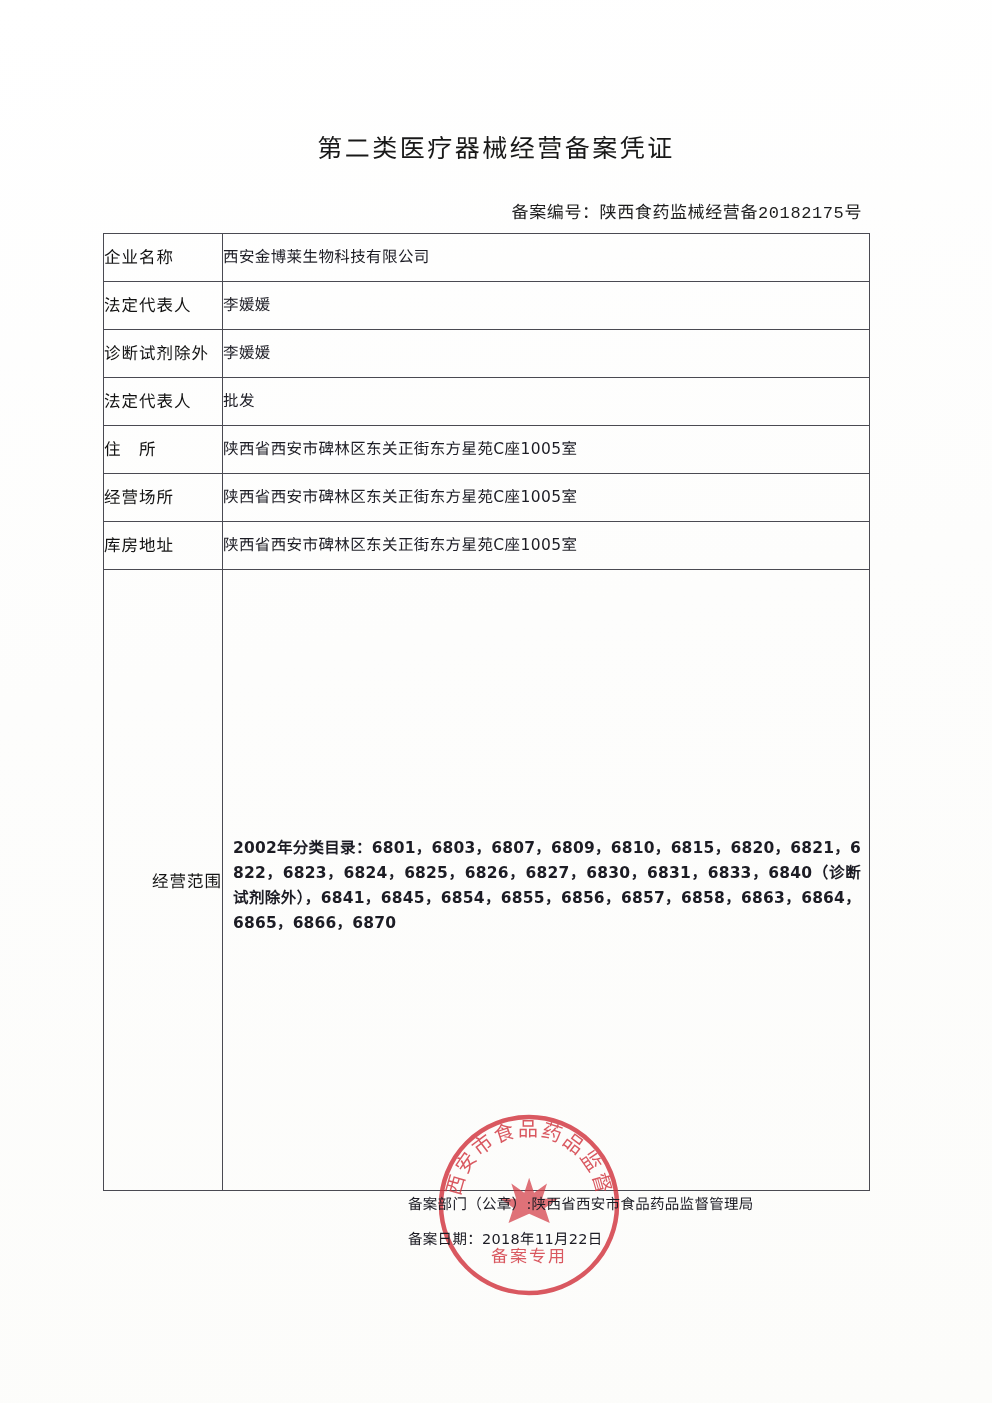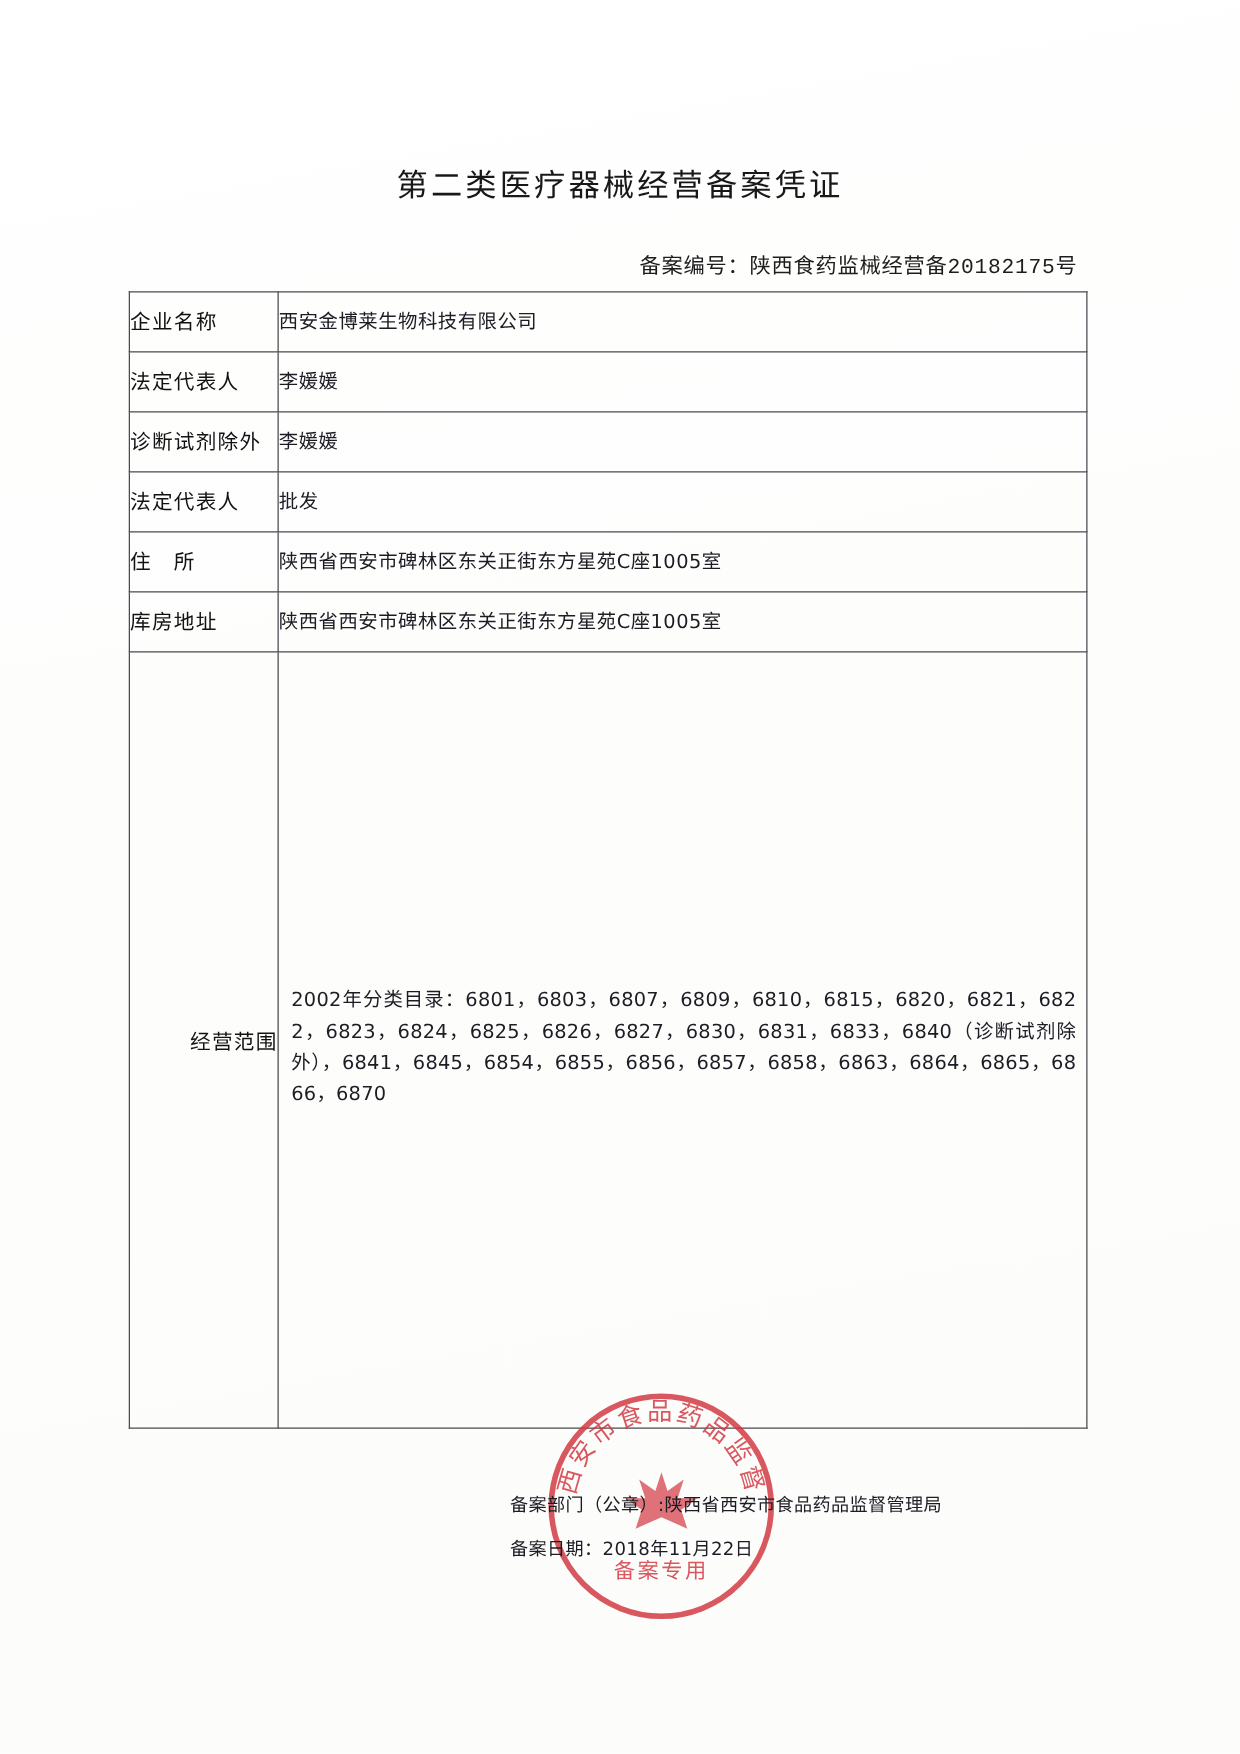"经营场所" tr { html: none -> <tr> <td>经营场所</td> <td>陕西省西安市碑林区东关正街东方星苑C座1005室</td> </tr> }
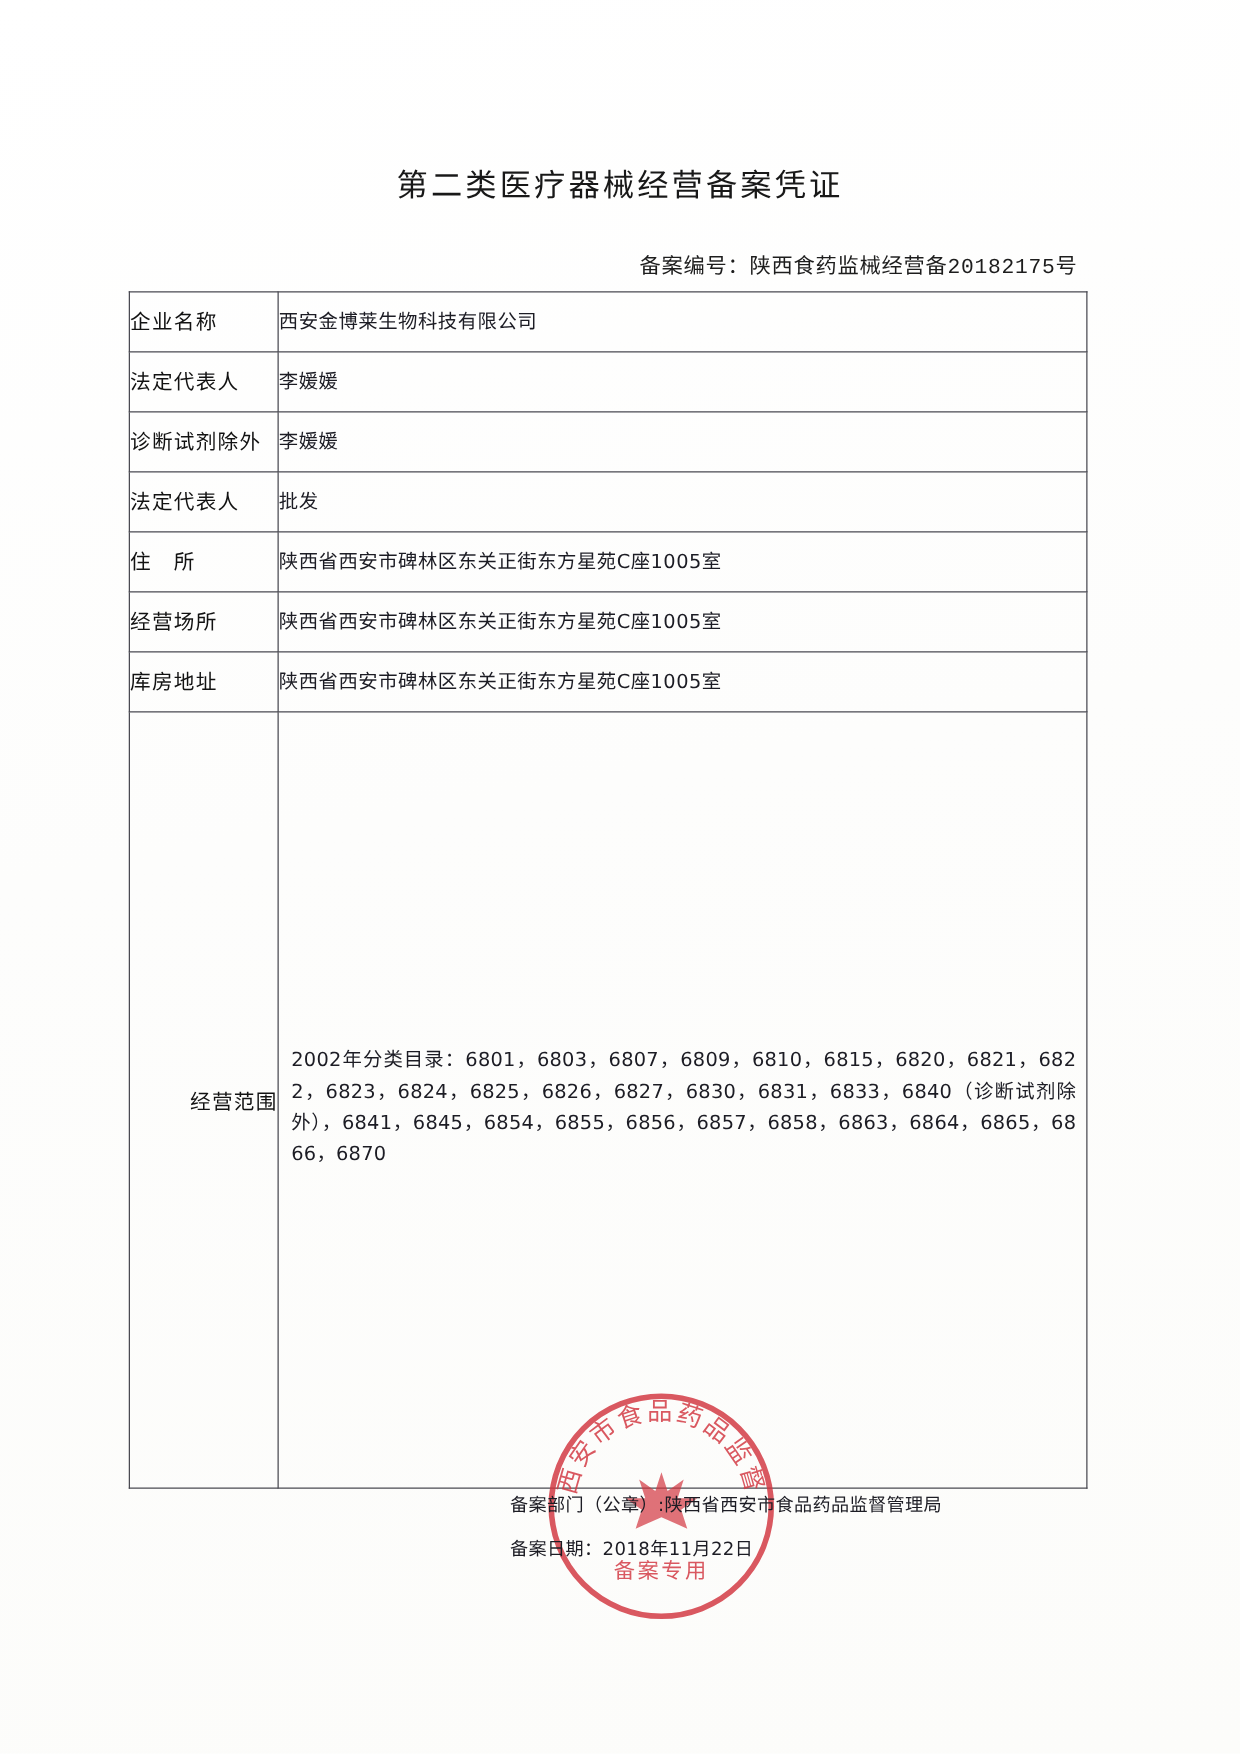"2002年分类目录：6801，6803，6807，6809，6810，6815，" .scope-value-cell { font-weight: none -> bold }
